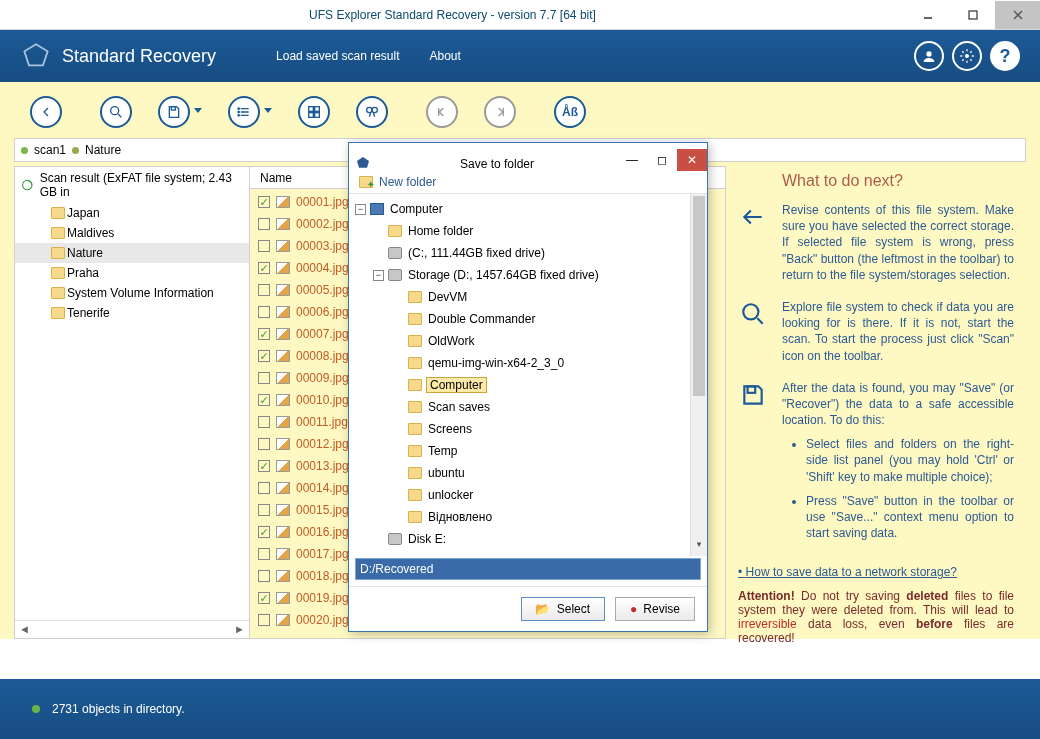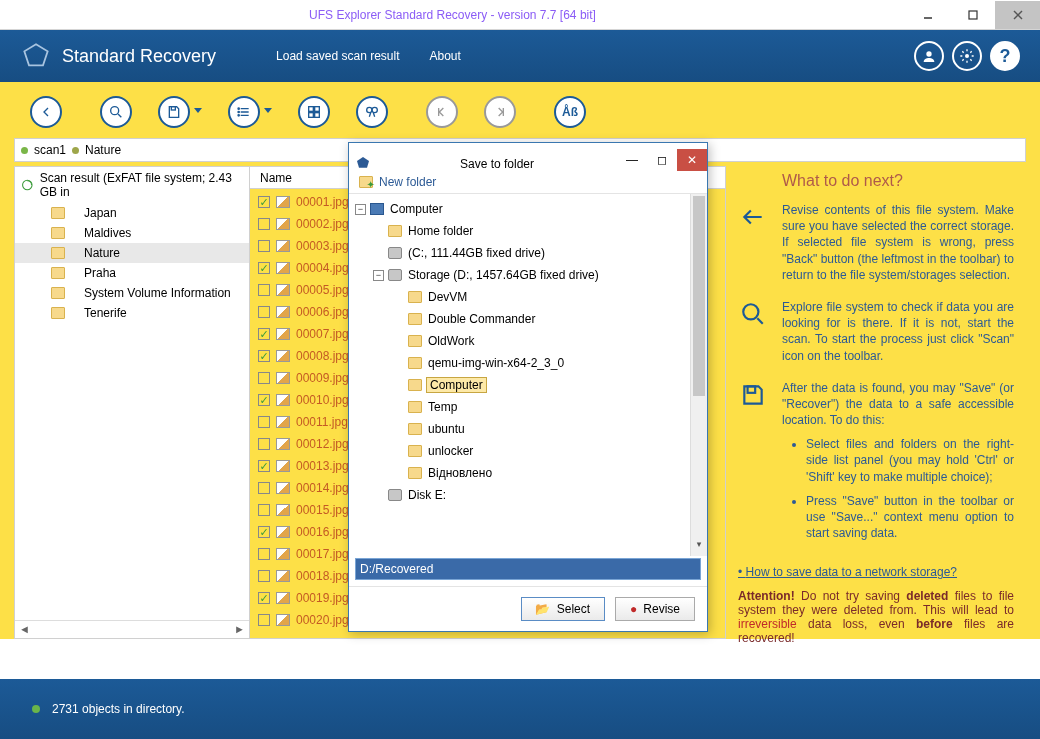"UFS Explorer Standard Recovery -" .titlebar-title { color: #8b5cf6 -> #0c4a6e }
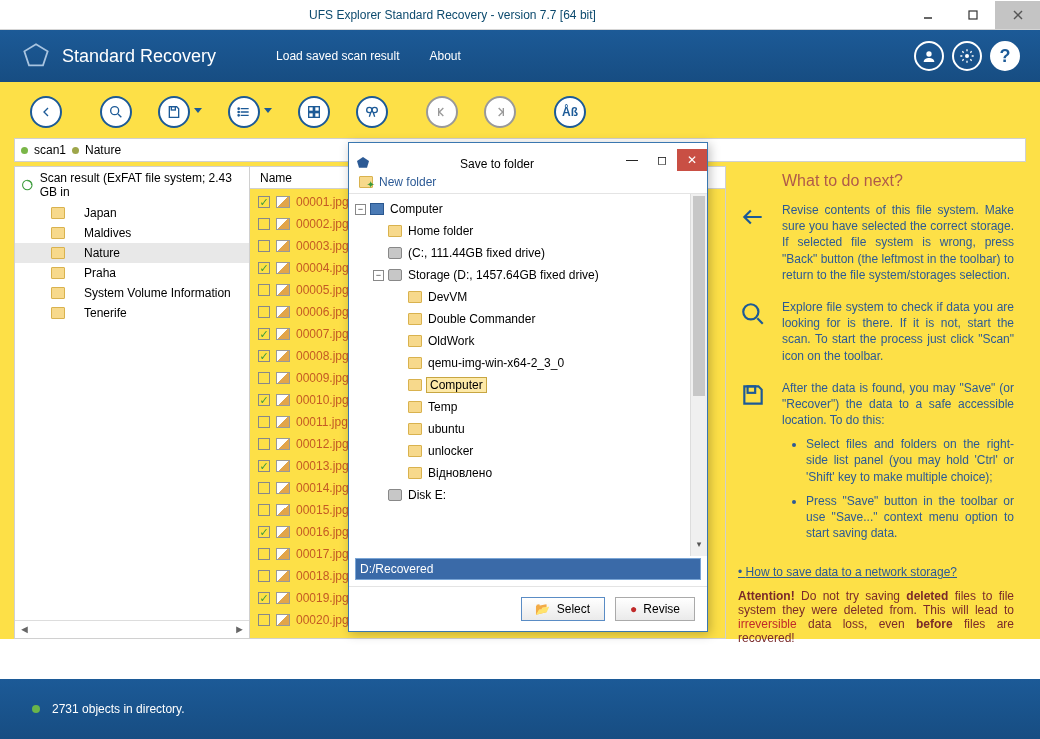"Åß" .mid { background: #fde047 -> #fef9c3 }
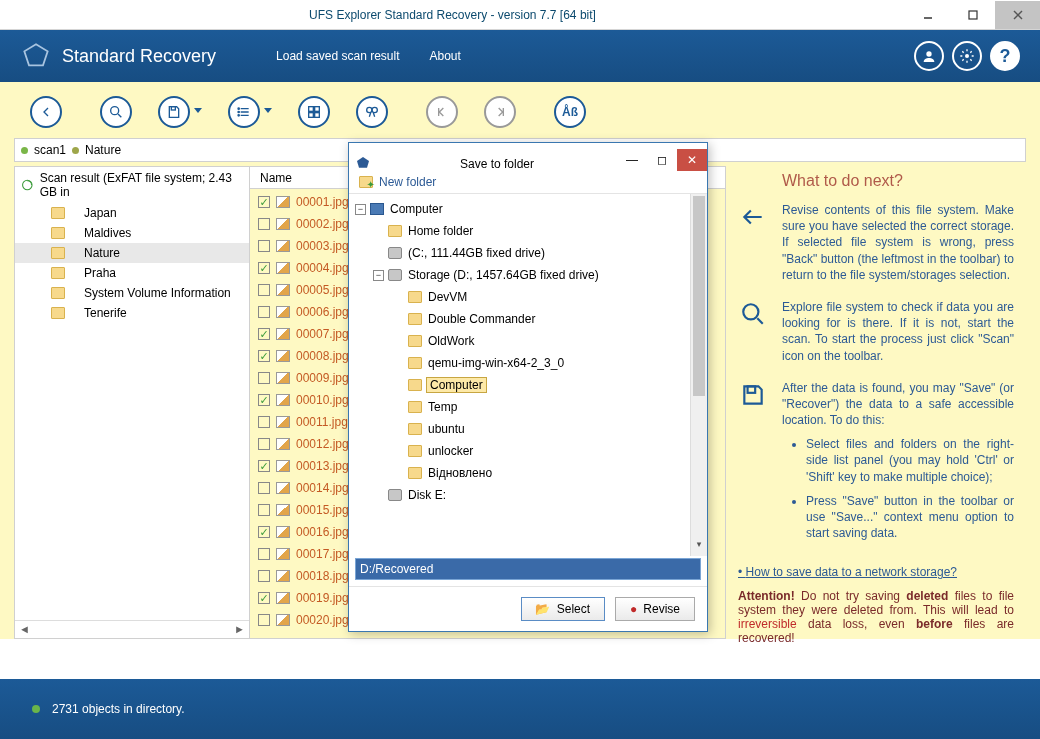"Japan" .tree-item { gap: 19px -> 2px }
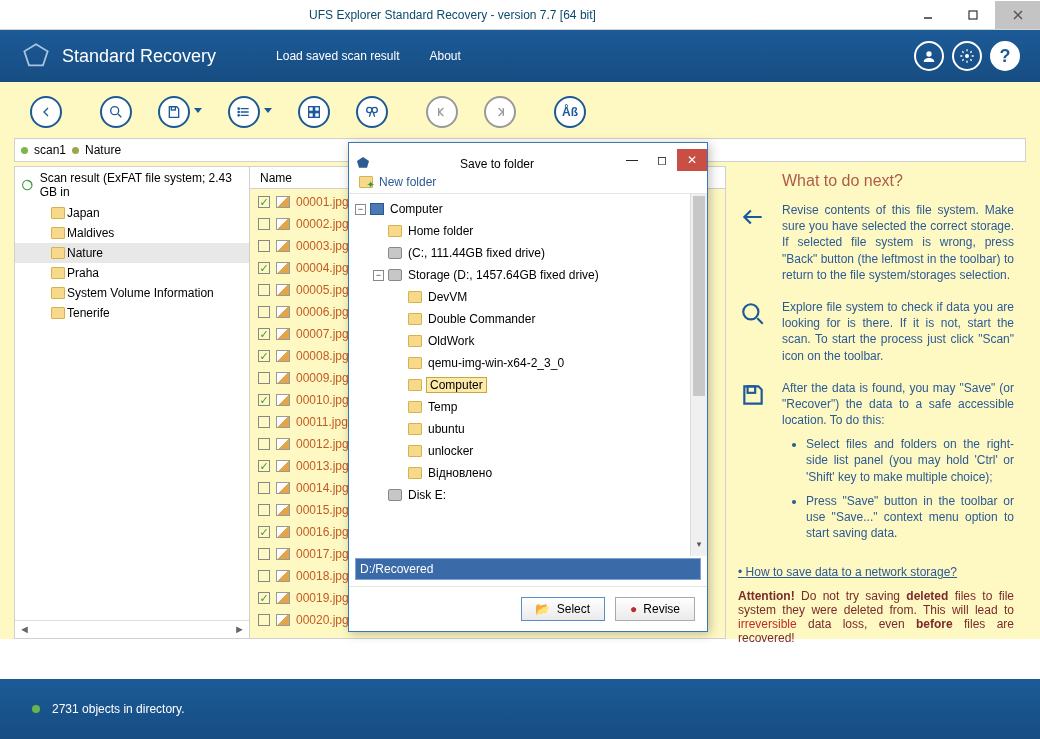"Scan saves" div.dlg-row { html: none -> <div> <span></span> <span></span> <span>Scan saves</span> </div> }
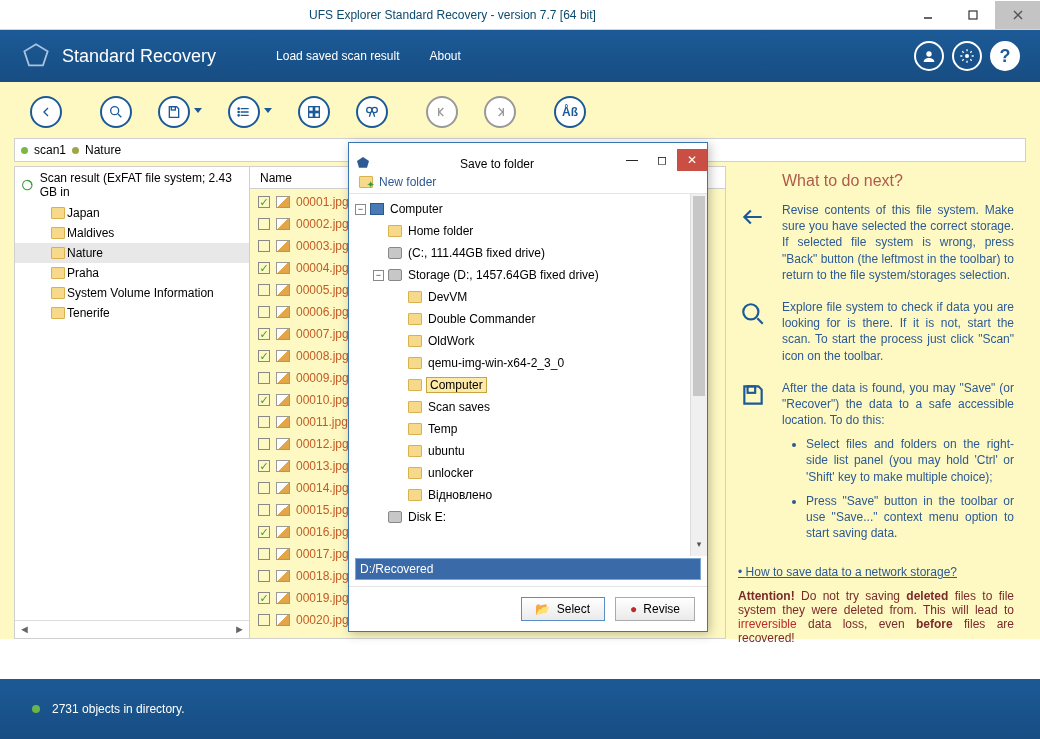"Screens" div.dlg-row { html: none -> <div> <span></span> <span></span> <span>Screens</span> </div> }
